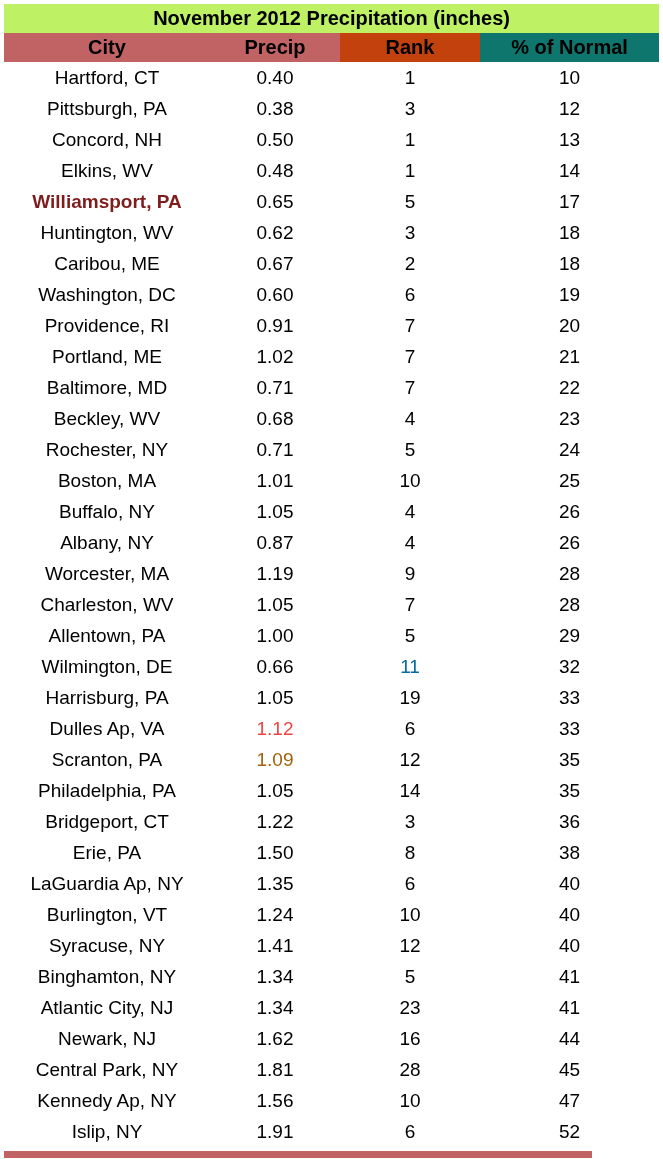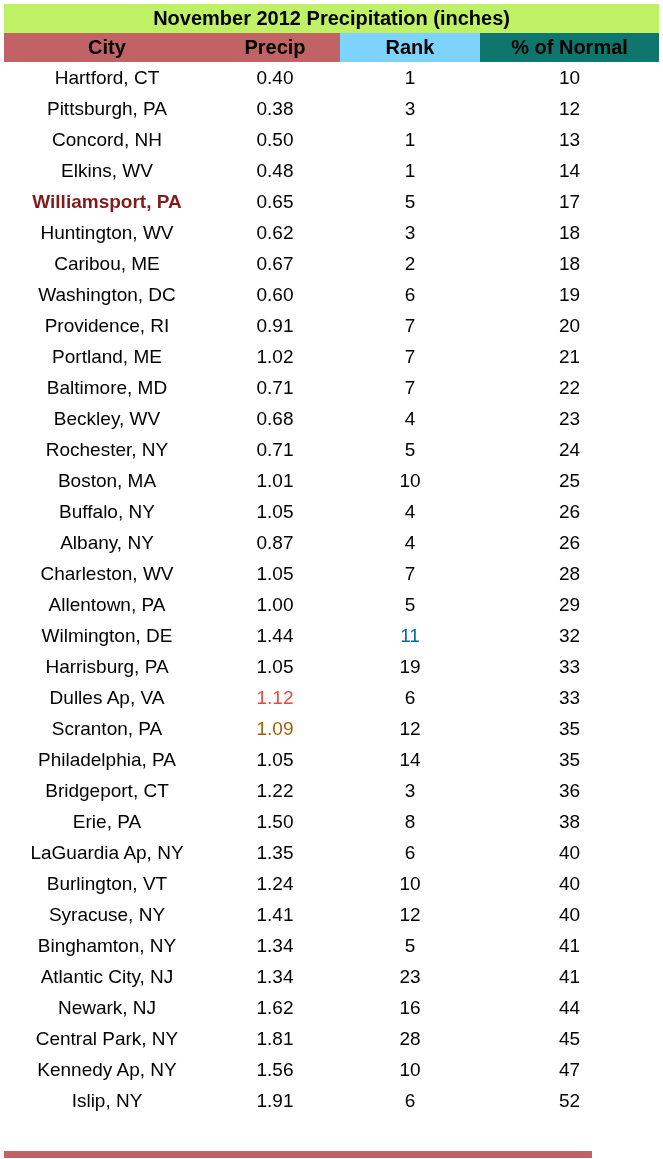"Rank" th { background: #7dd3fc -> #c2410c }
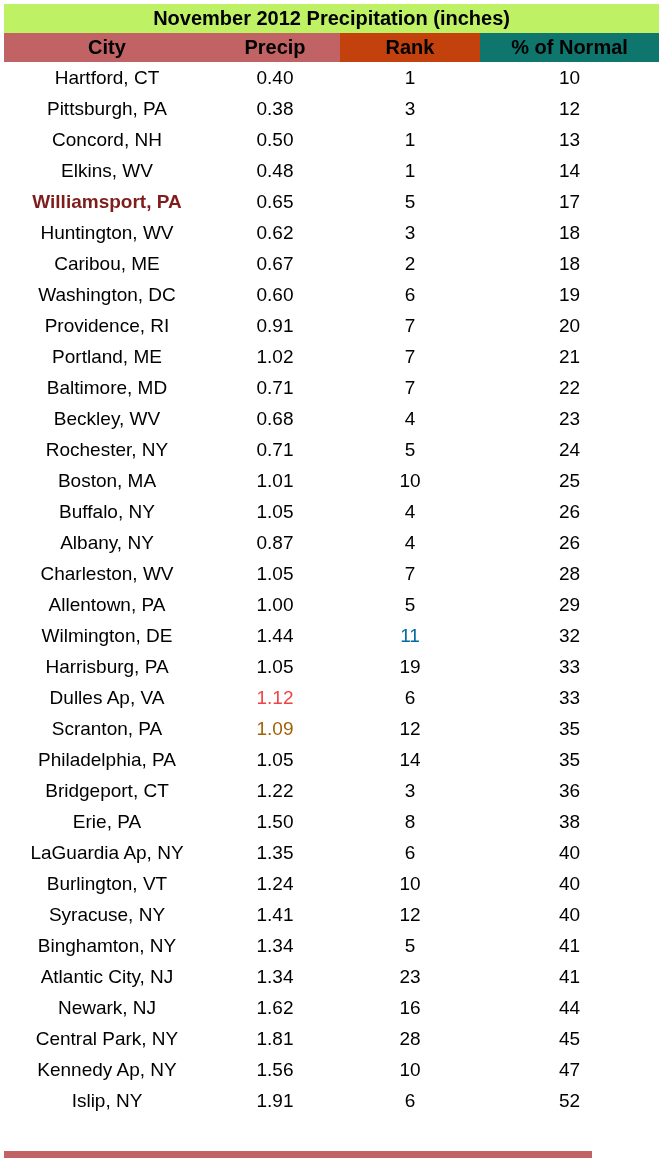"Worcester, MA" tr { html: none -> <tr> <td>Worcester, MA</td> <td>1.19</td> <td>9</td> <td>28</td> </tr> }
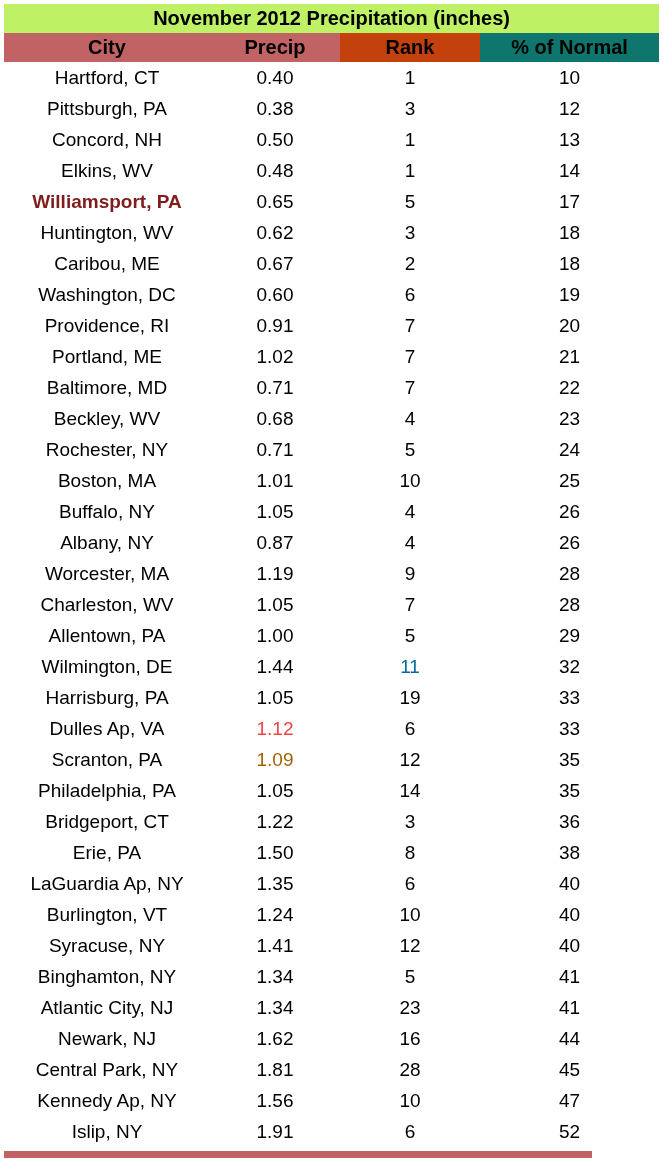"1.44" td { text: 1.44 -> 0.66 }
